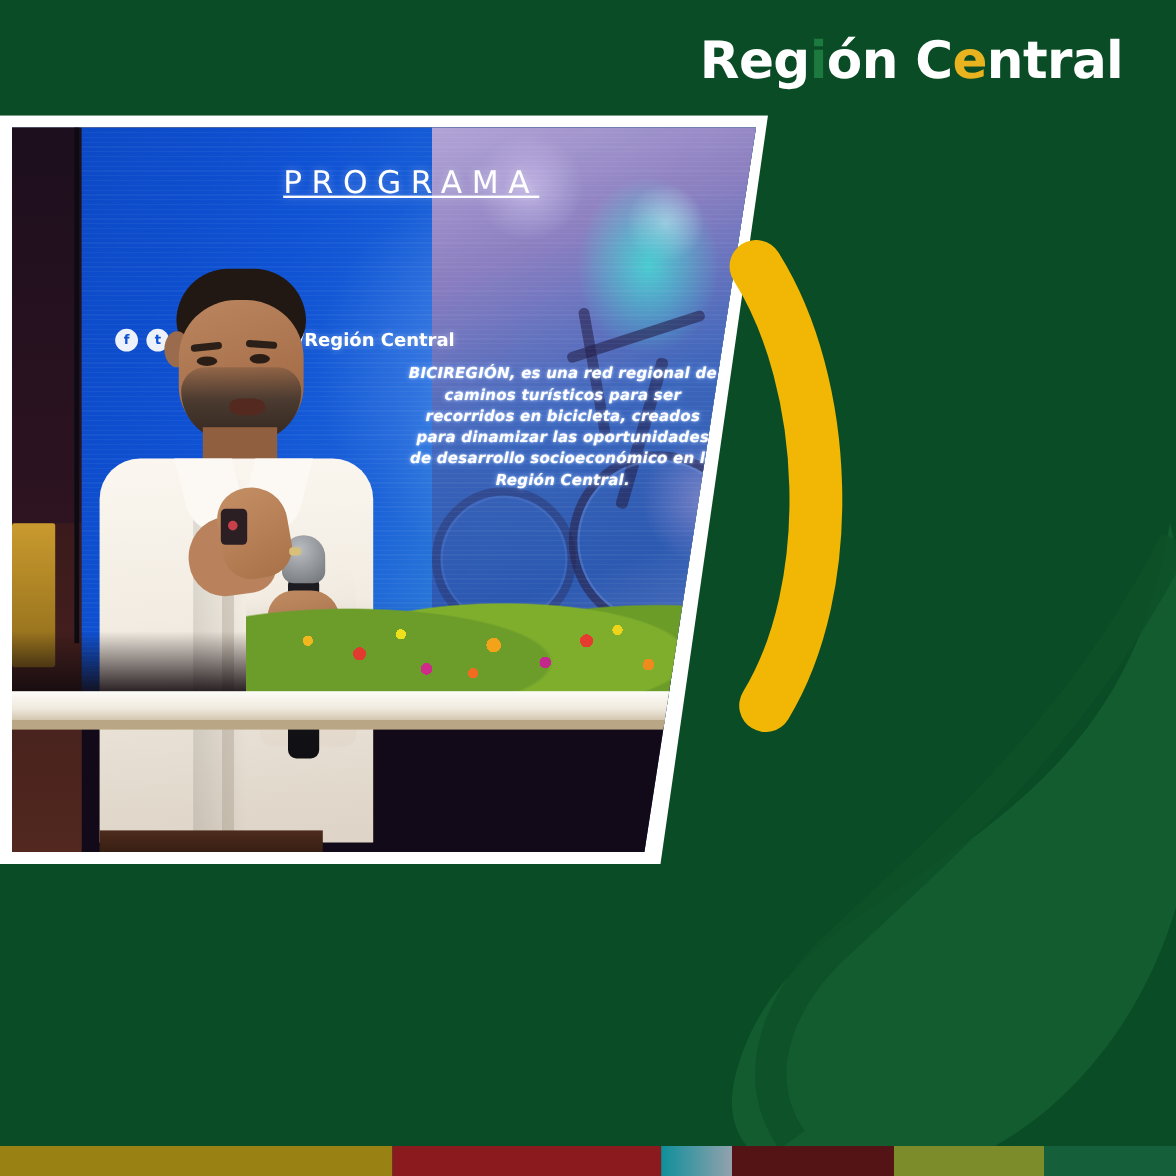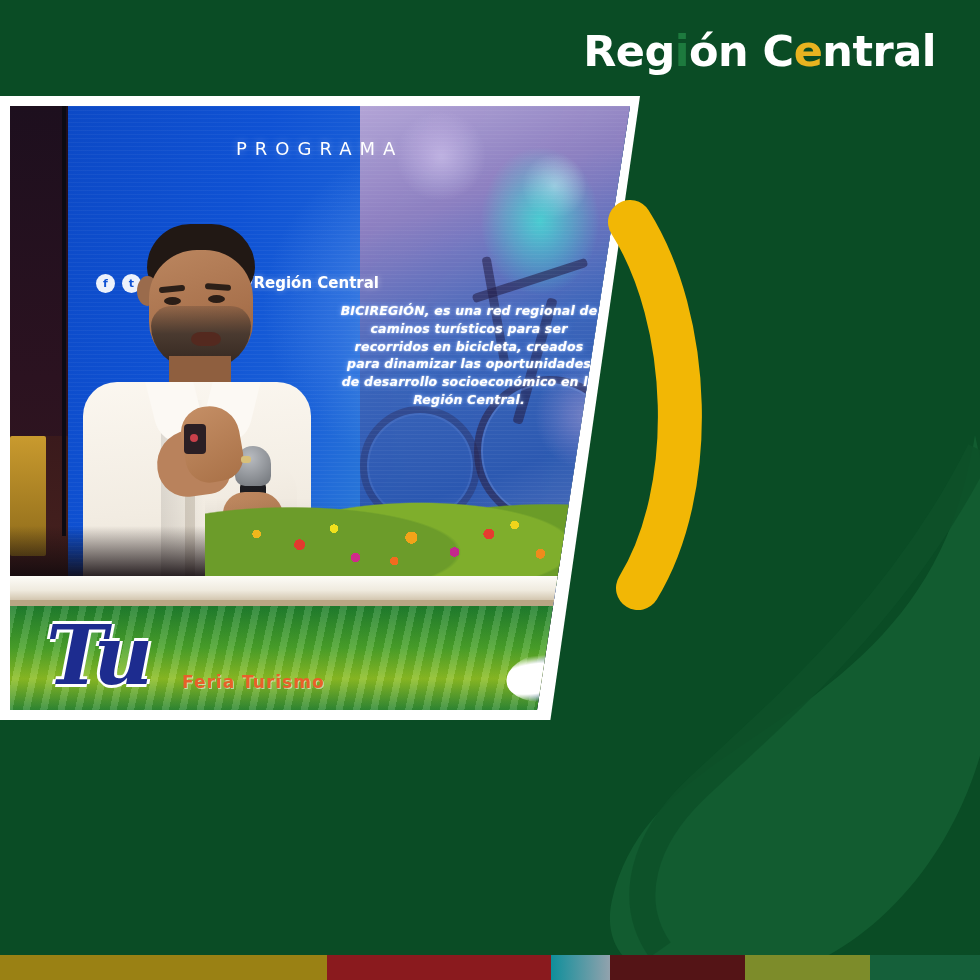"PROGRAMA" .slide-kicker { font-size: 18px -> 26px; text-decoration: none -> underline }
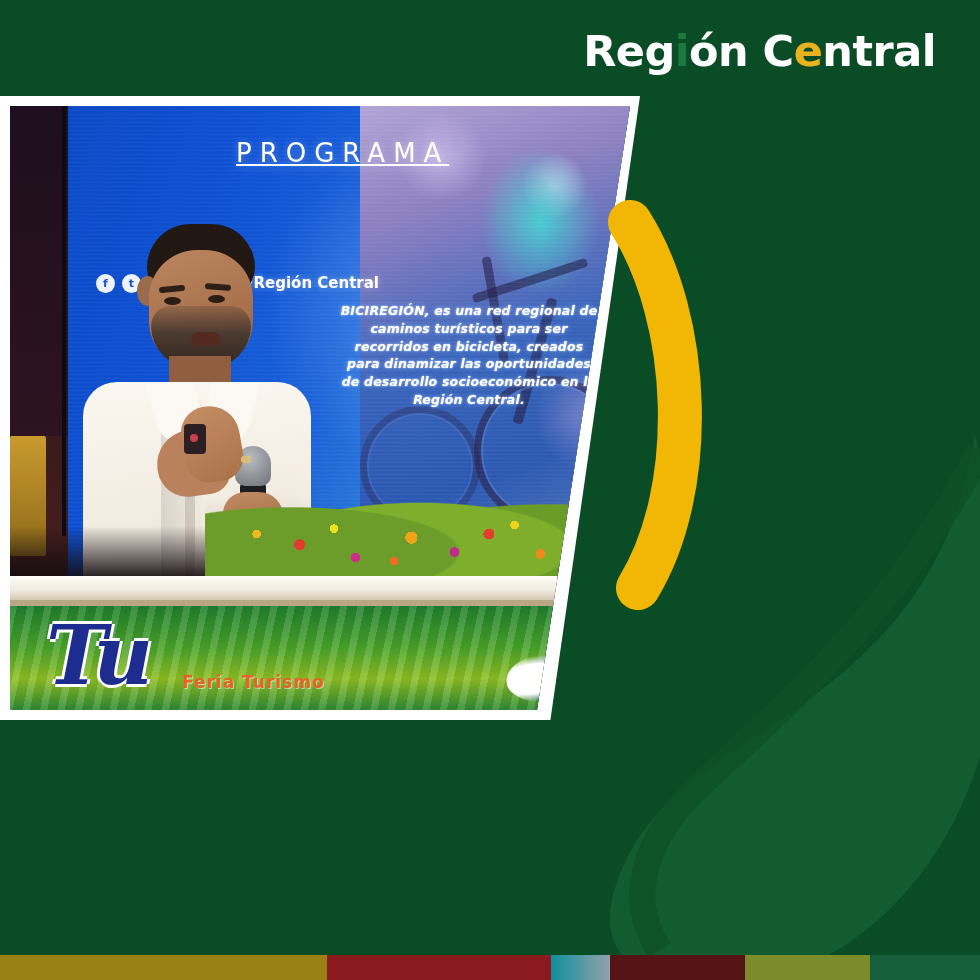"Tu" div.banner { html: <div> <div></div> <div>Tu</div> <div></div> <div>Feria Turismo</div> </div> -> none }
